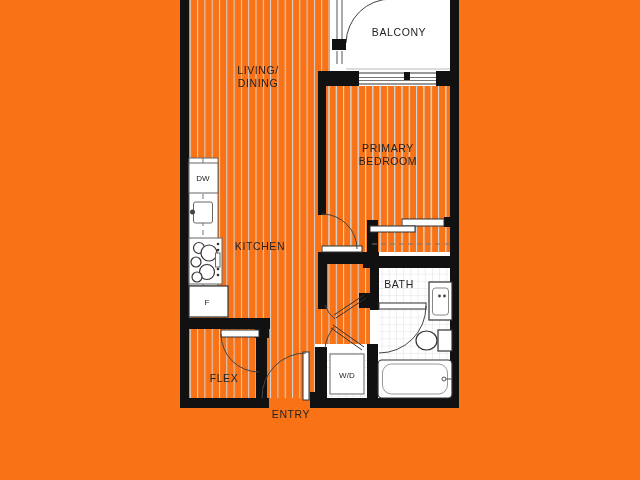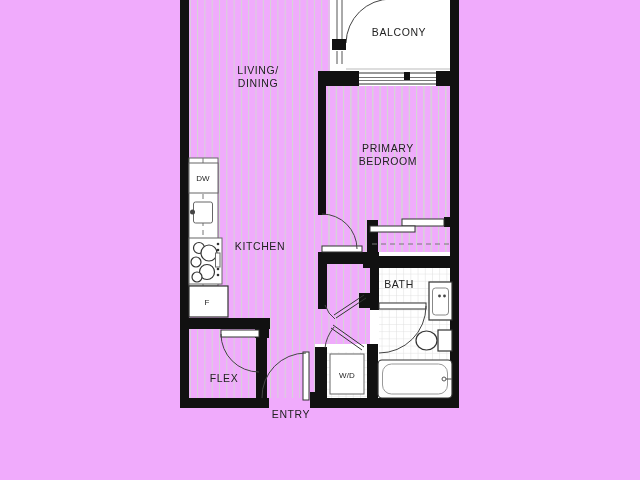"BALCONY" .stage { background: #f0abfc -> #f97316 }
